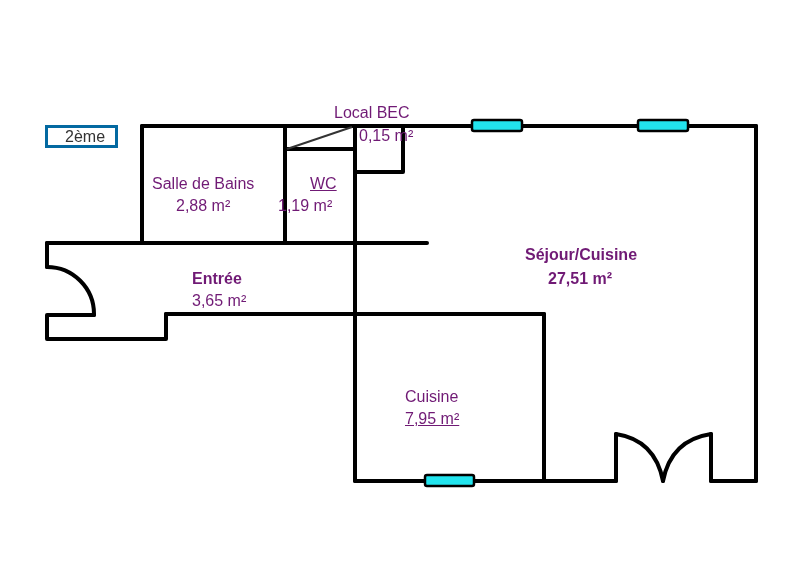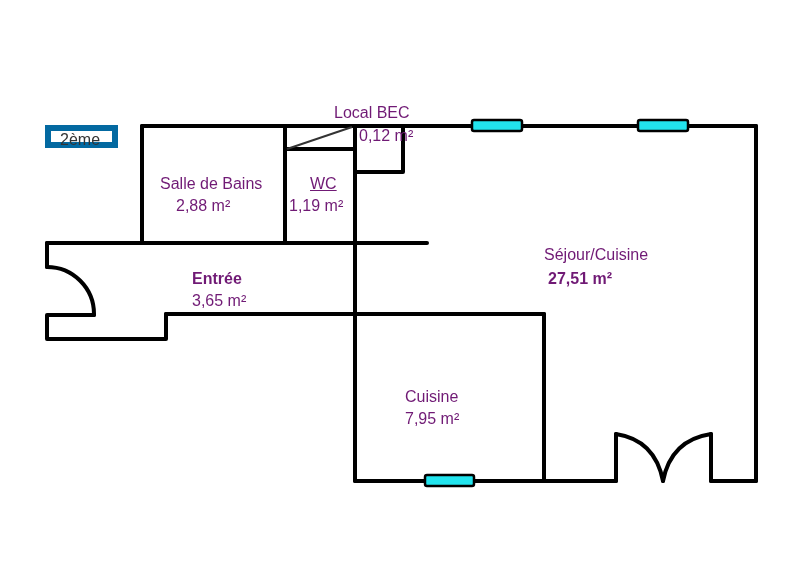"2ème" .floor-tag { border: 6px solid #0369a1 -> 3px solid #0369a1; padding-left: 9px -> 17px }
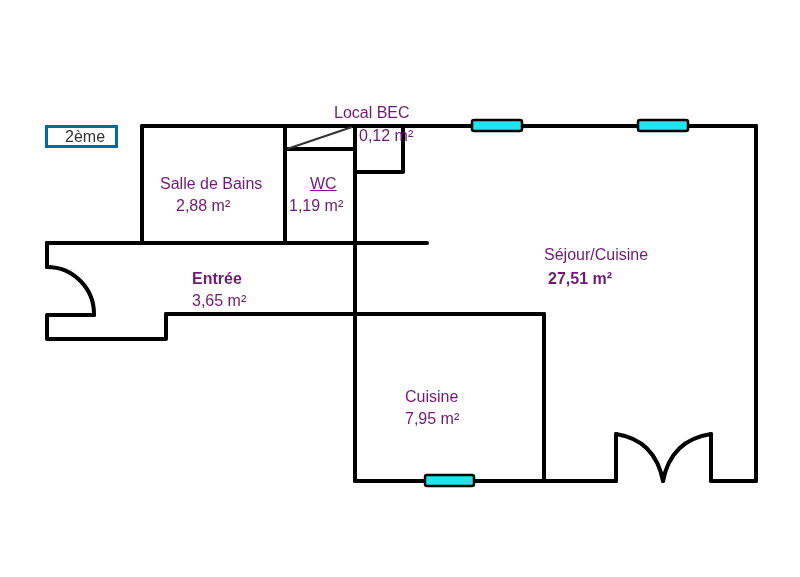"0,12 m²" div.label { text: 0,12 -> 0,15 }
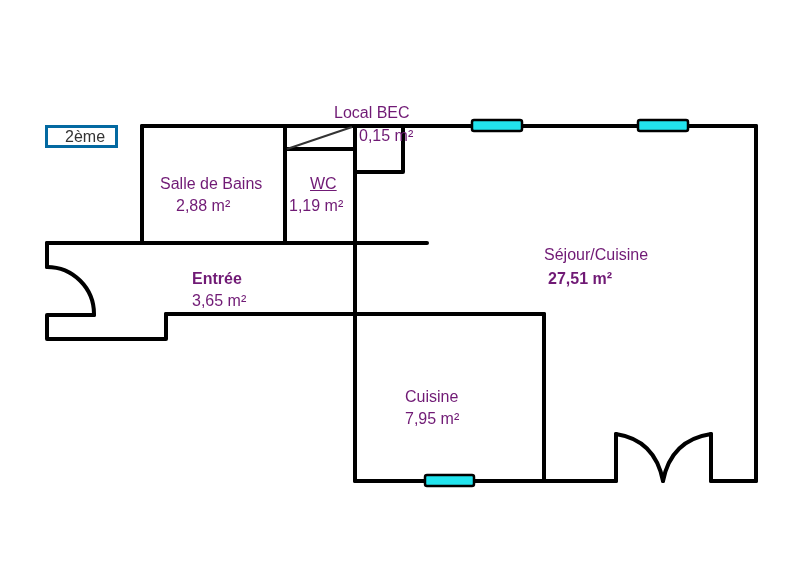"Salle de Bains" div.label { left: 160px -> 152px }
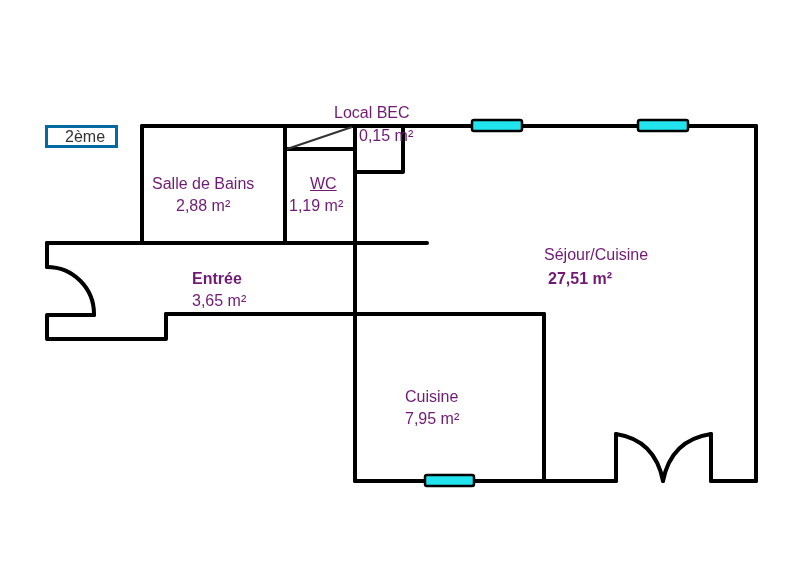"1,19 m²" div.label { left: 289px -> 278px }
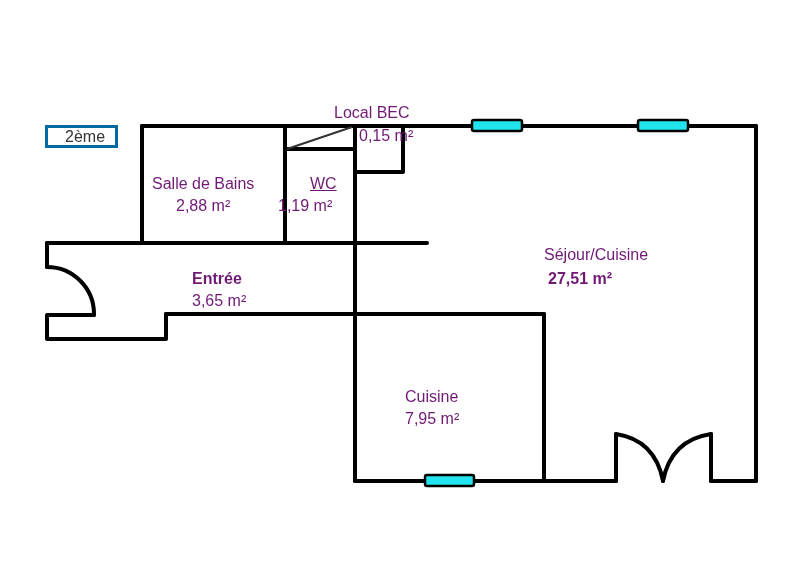"Séjour/Cuisine" div.label { font-weight: none -> bold; left: 544px -> 525px }
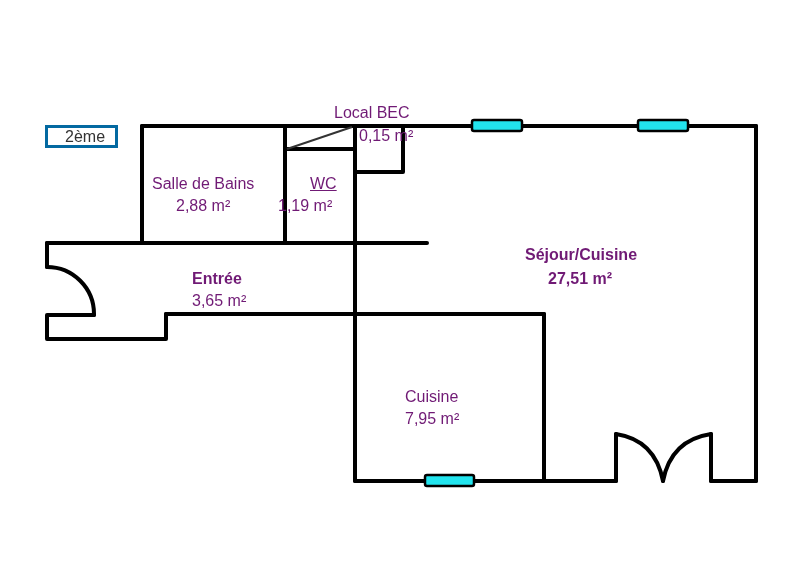"7,95 m²" div.label { text-decoration: none -> underline }
